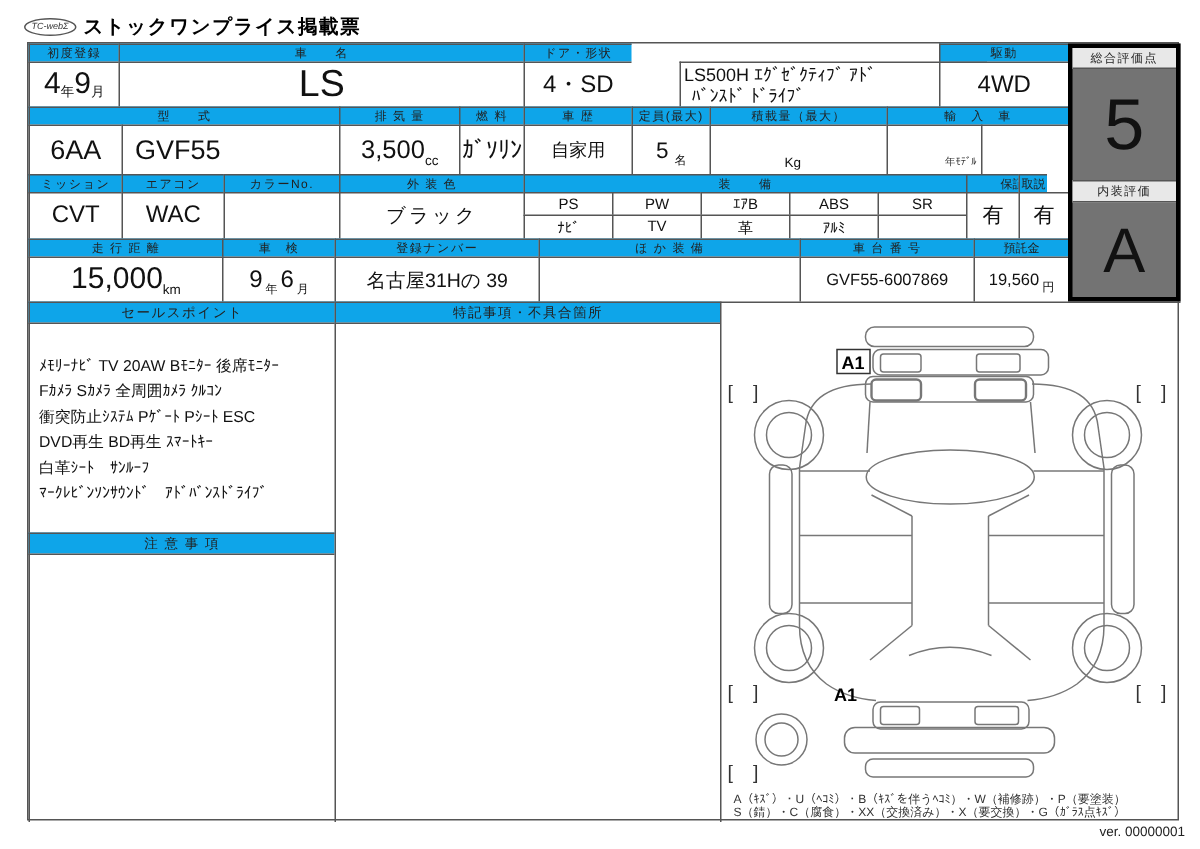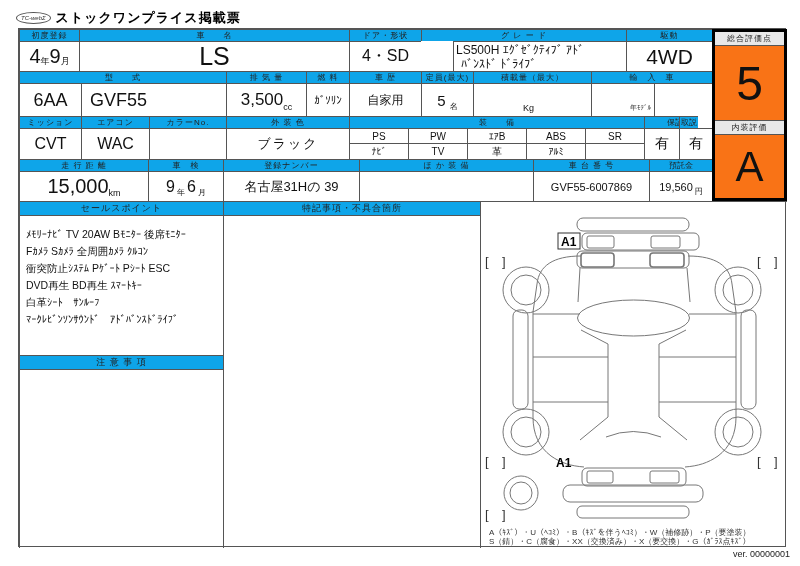"グ レ ー ド" div.cell { html: <div>グ レ ー ド</div> -> none }
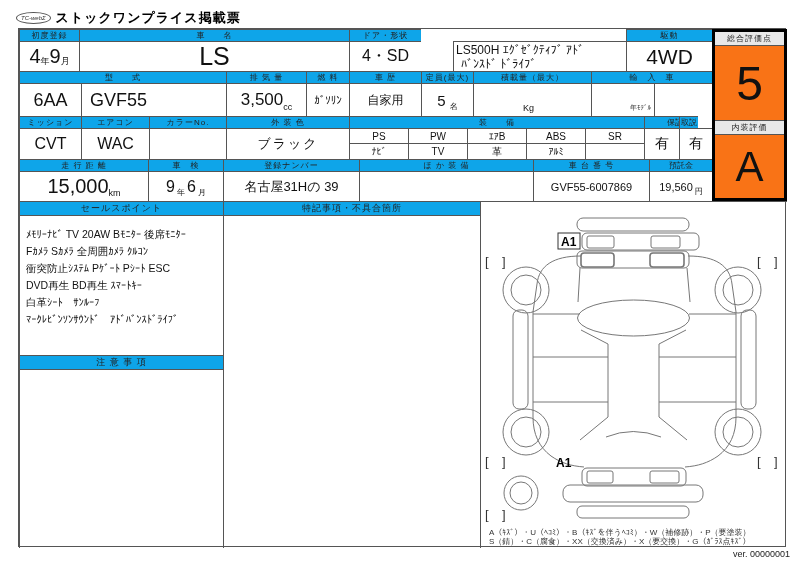"総合評価点" .scorebox { background: #f97316 -> #737373 }
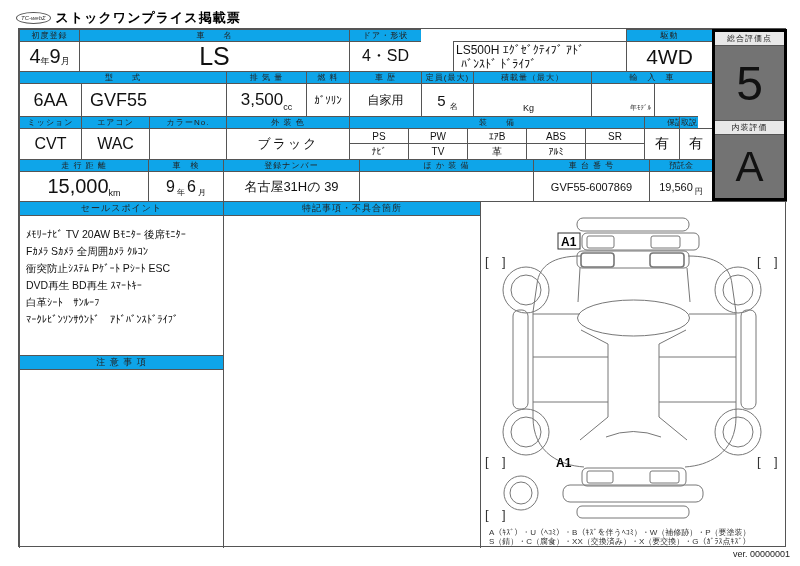"4WD" div.cell { font-size: 21px -> 16px }
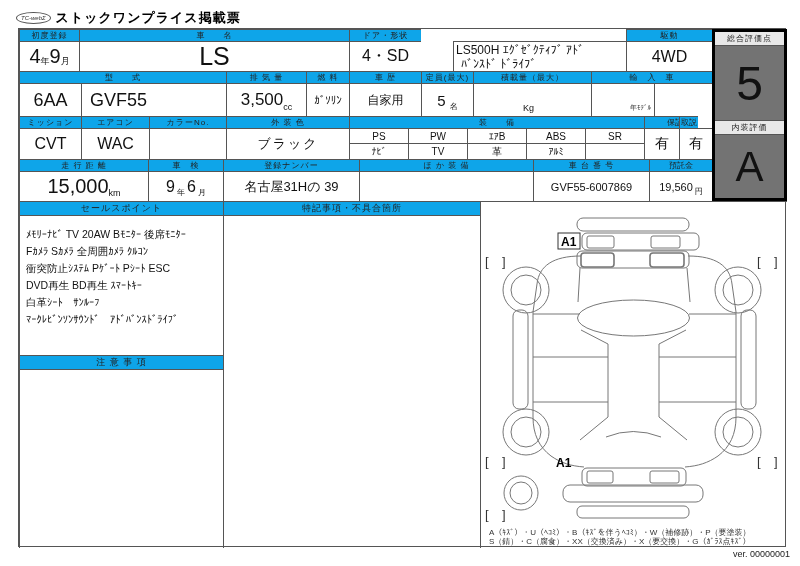"ｶﾞｿﾘﾝ" div.cell { font-size: 11px -> 16px }
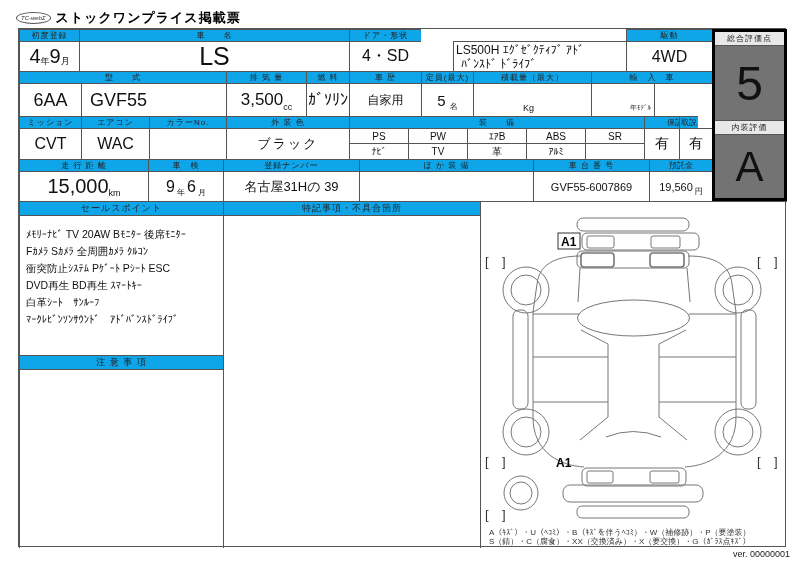"ﾒﾓﾘｰﾅﾋﾞ TV 20AW Bﾓﾆﾀｰ 後席ﾓﾆﾀｰ" .lines { padding: 10px 6px -> 20px 6px }
